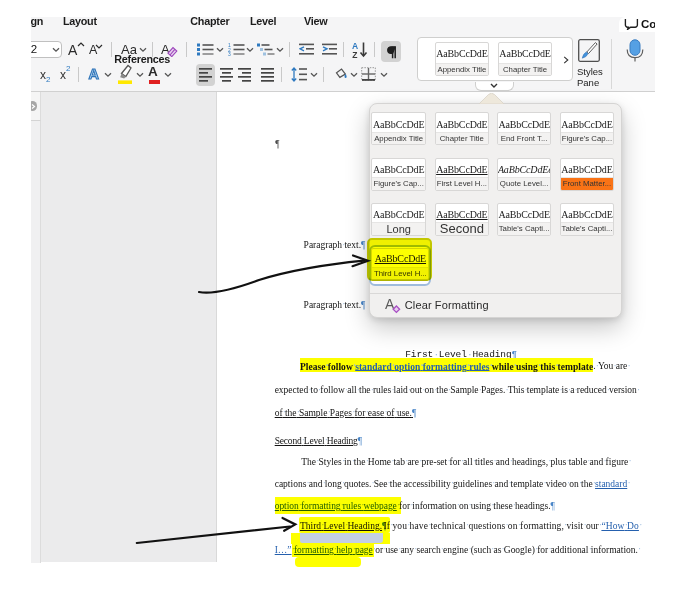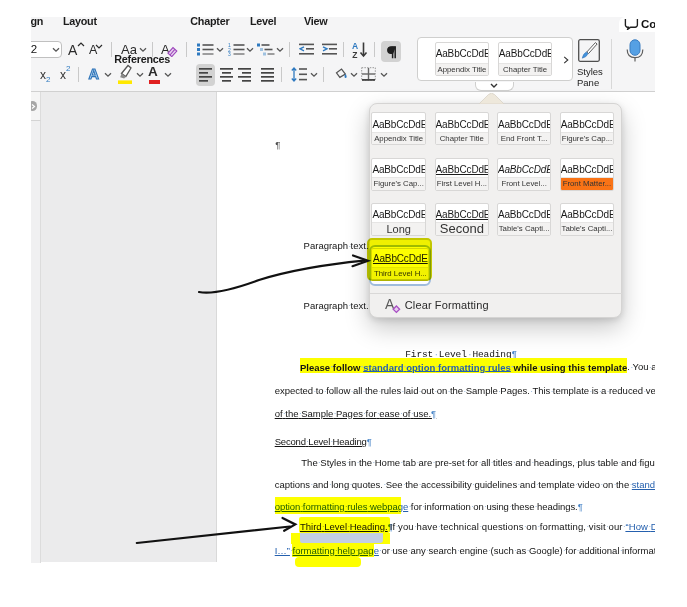"AaBbCcDdE" .ser { font-family: Liberation Sans, sans-serif -> Liberation Serif, serif }
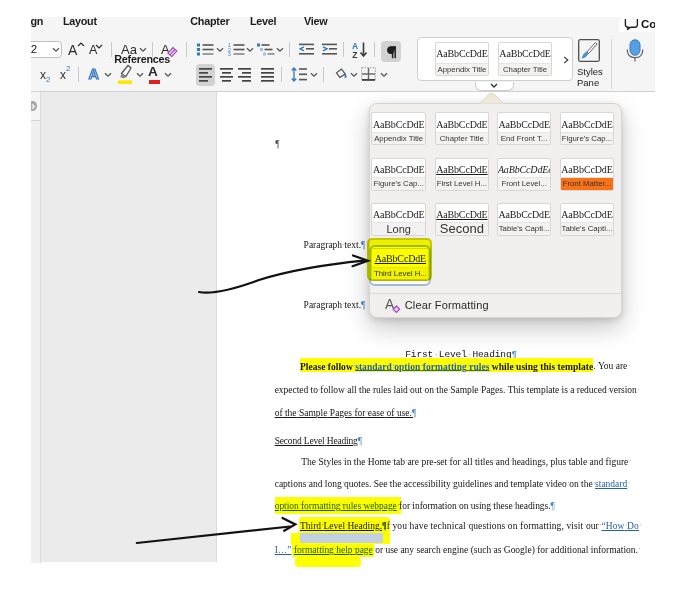"Front Level..." div { text: Front -> Quote }
